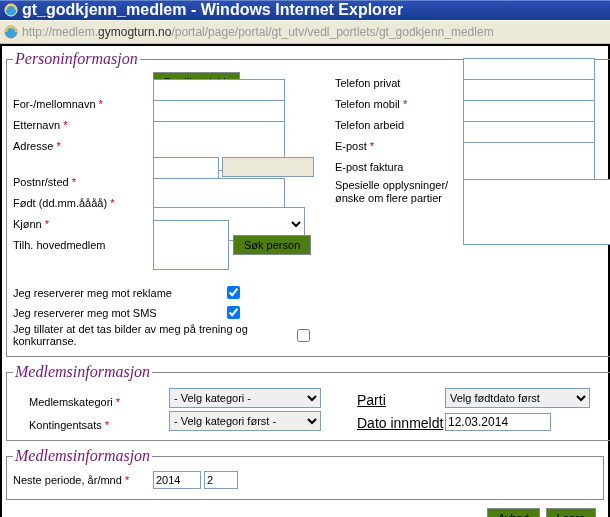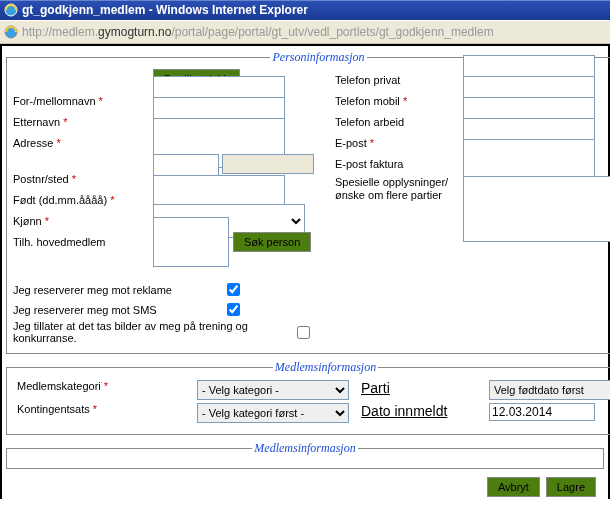"gt_godkjenn_medlem - Windows Internet" .titlebar { font-size: 12px -> 16px }
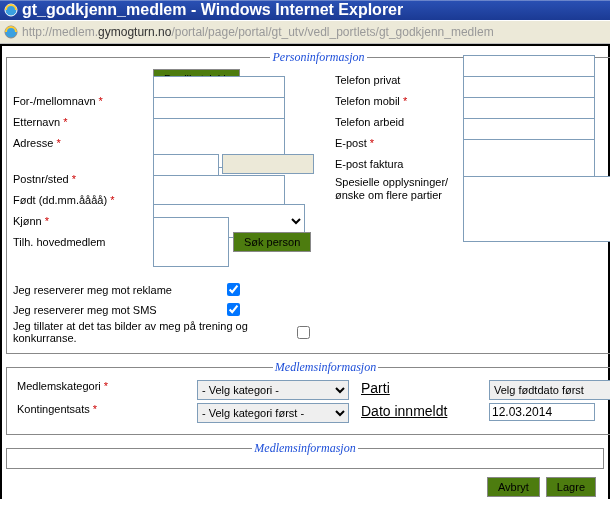"Personinformasjon" fieldset.section > legend { color: #1d4ed8 -> #701a75; font-size: 12px -> 16px; text-align: center -> none }
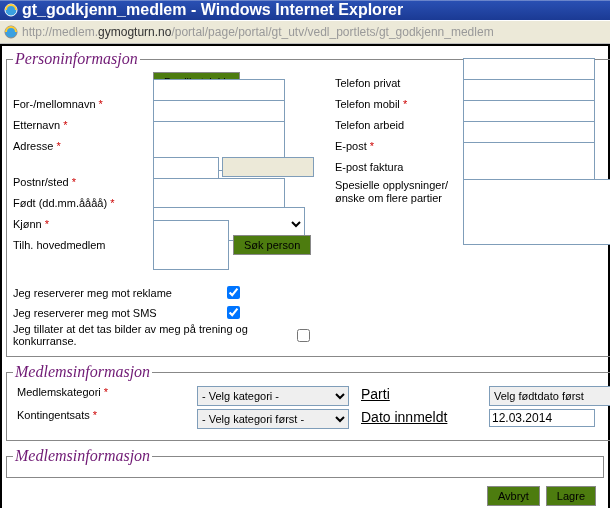"Medlemskategori *" .mrow { align-items: flex-start -> flex-end; gap: 40px -> none; margin: 1px 4px -> 1px 16px }
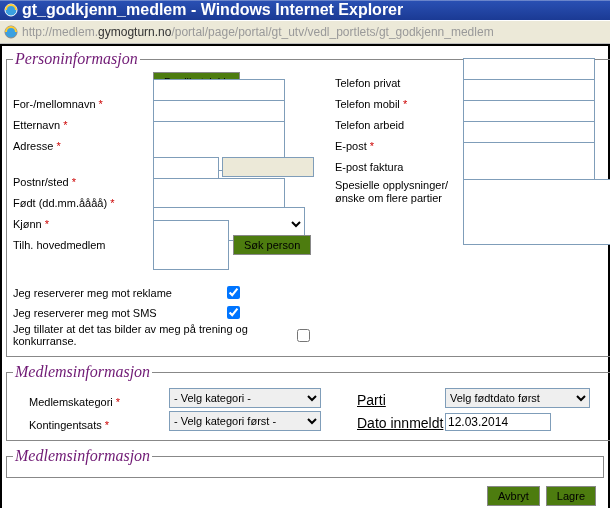"Neste periode, år/mnd *" div.frow { html: none -> <div> <span><span>Neste periode, år/mnd</span> <span>*</span></span> <input> <input> </div> }
